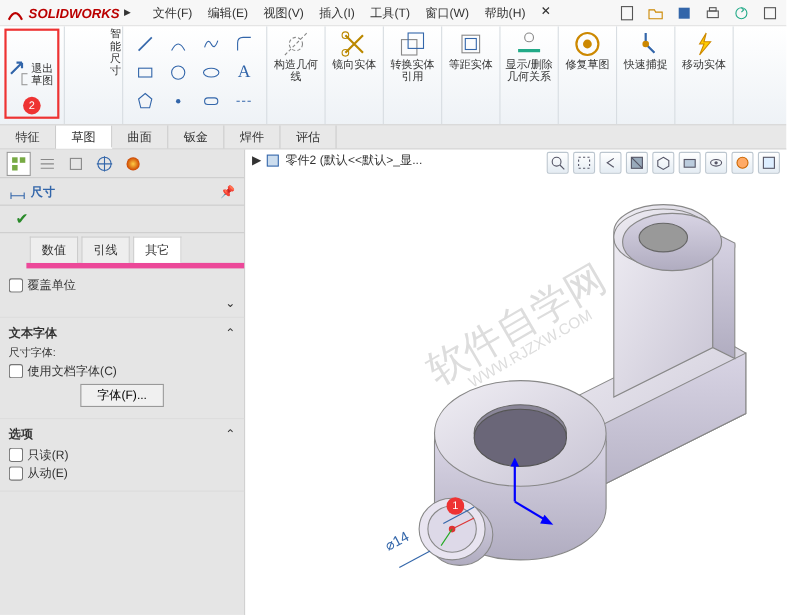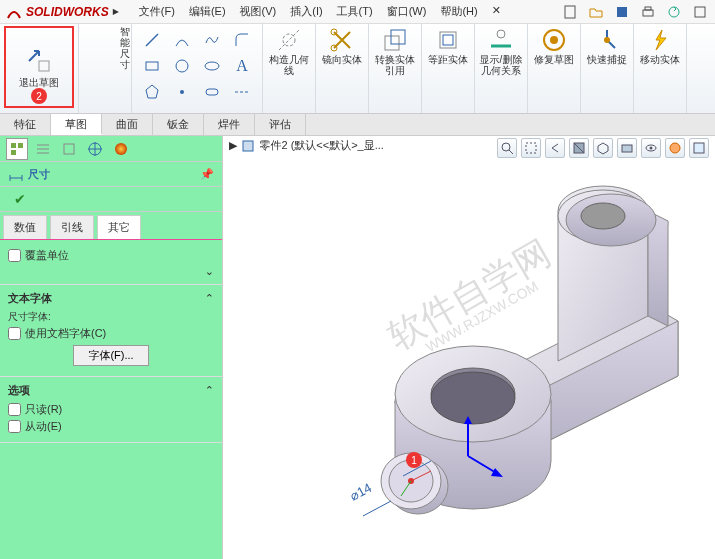"退出草图" .exit-sketch { flex-direction: column -> none; width: 70px -> 50px }
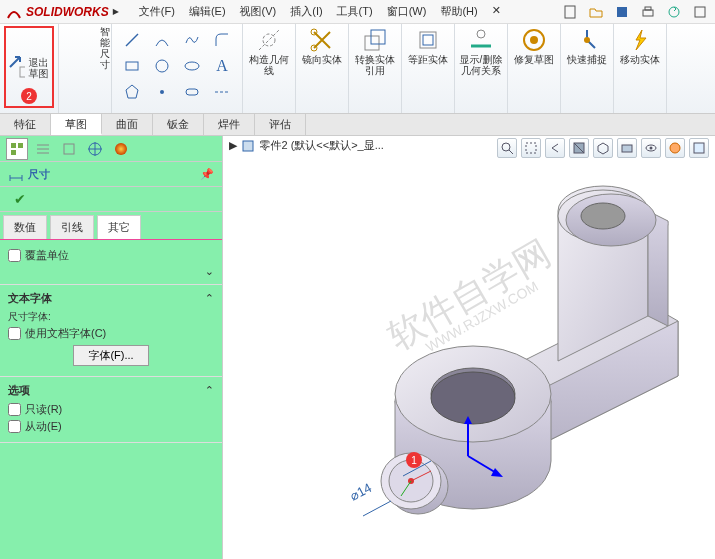"尺寸" .panel { background: #86efac -> #e5e5e5 }
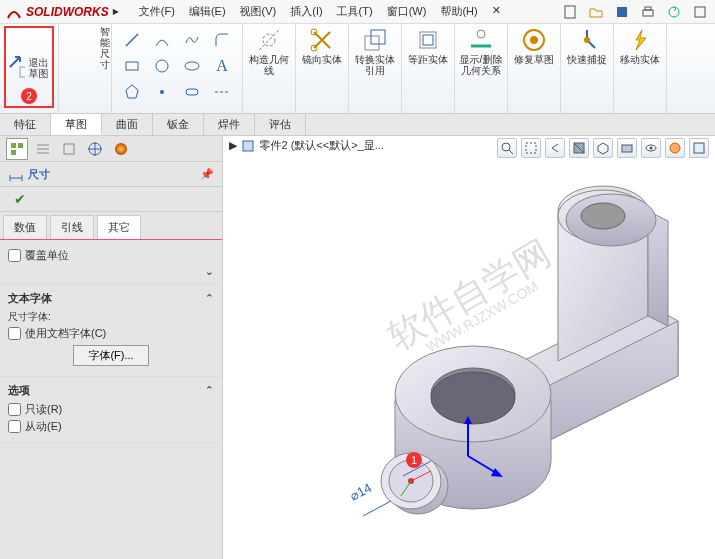"数值" .subtabs { border-bottom: 1px solid #ec4899 -> 5px solid #ec4899; margin-left: none -> 24px }
